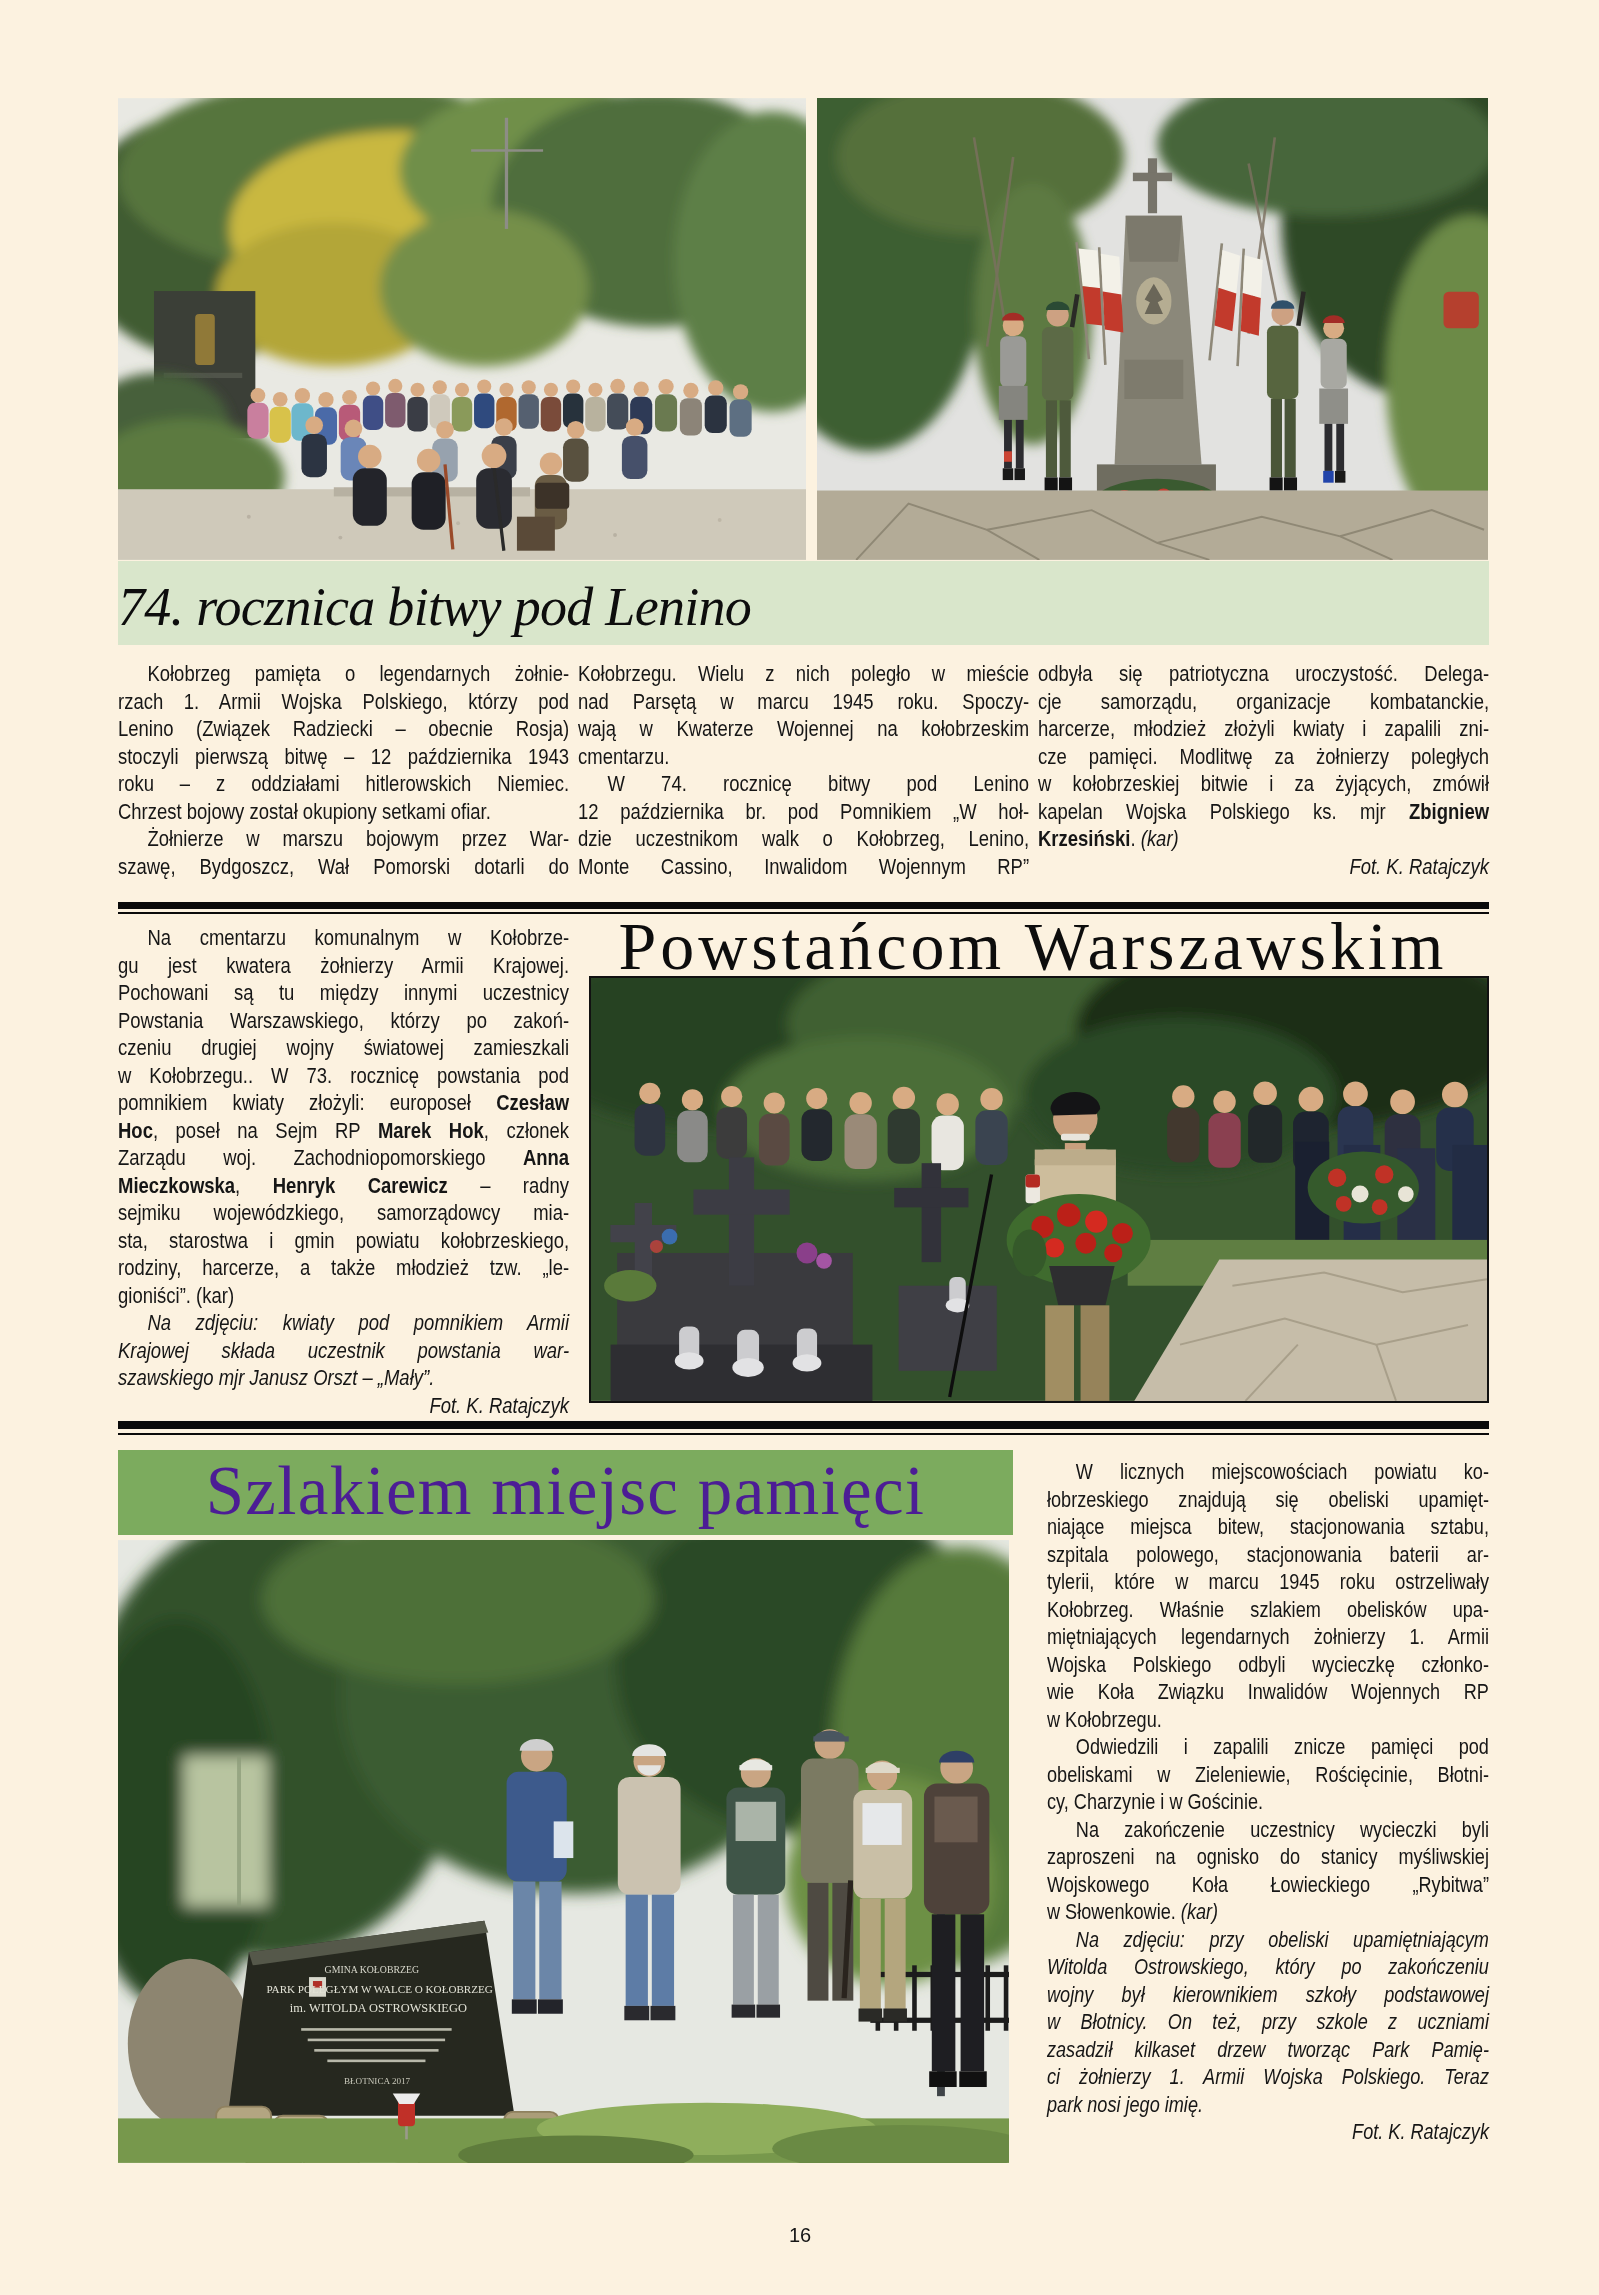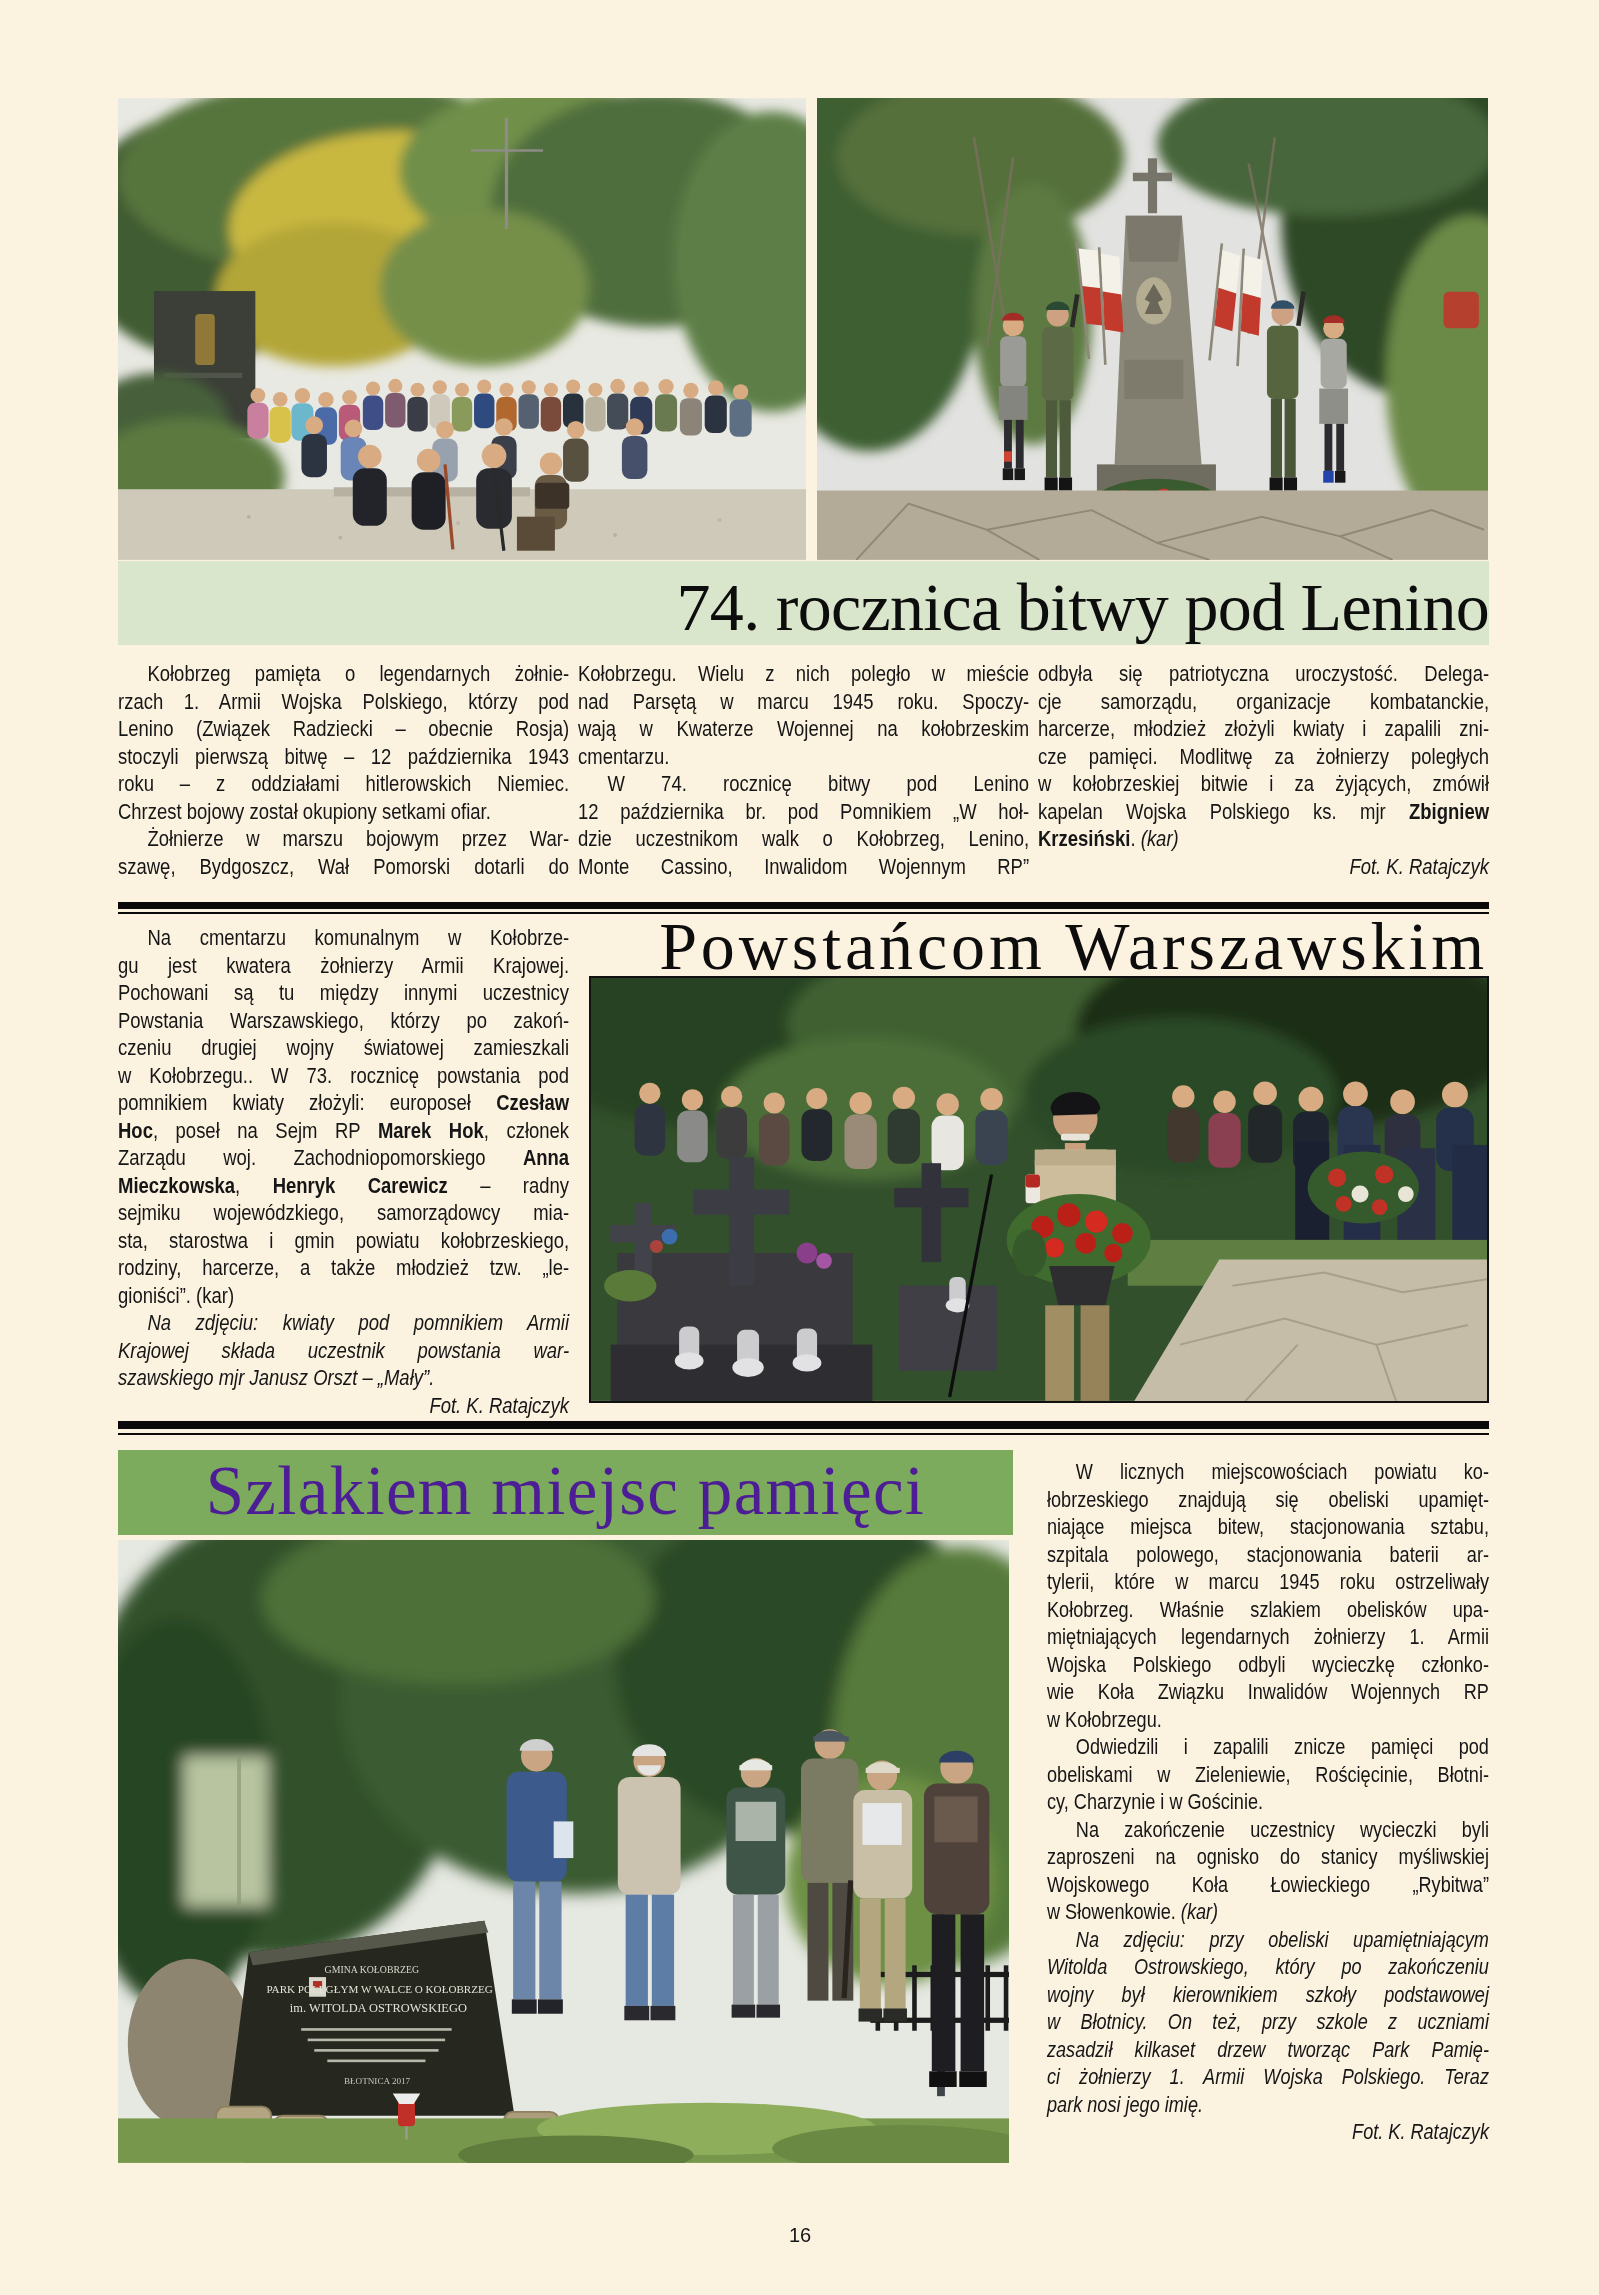"74. rocznica bitwy pod Lenino" .h1t { font-size: 68px -> 54px; font-style: none -> italic; text-align: right -> left }
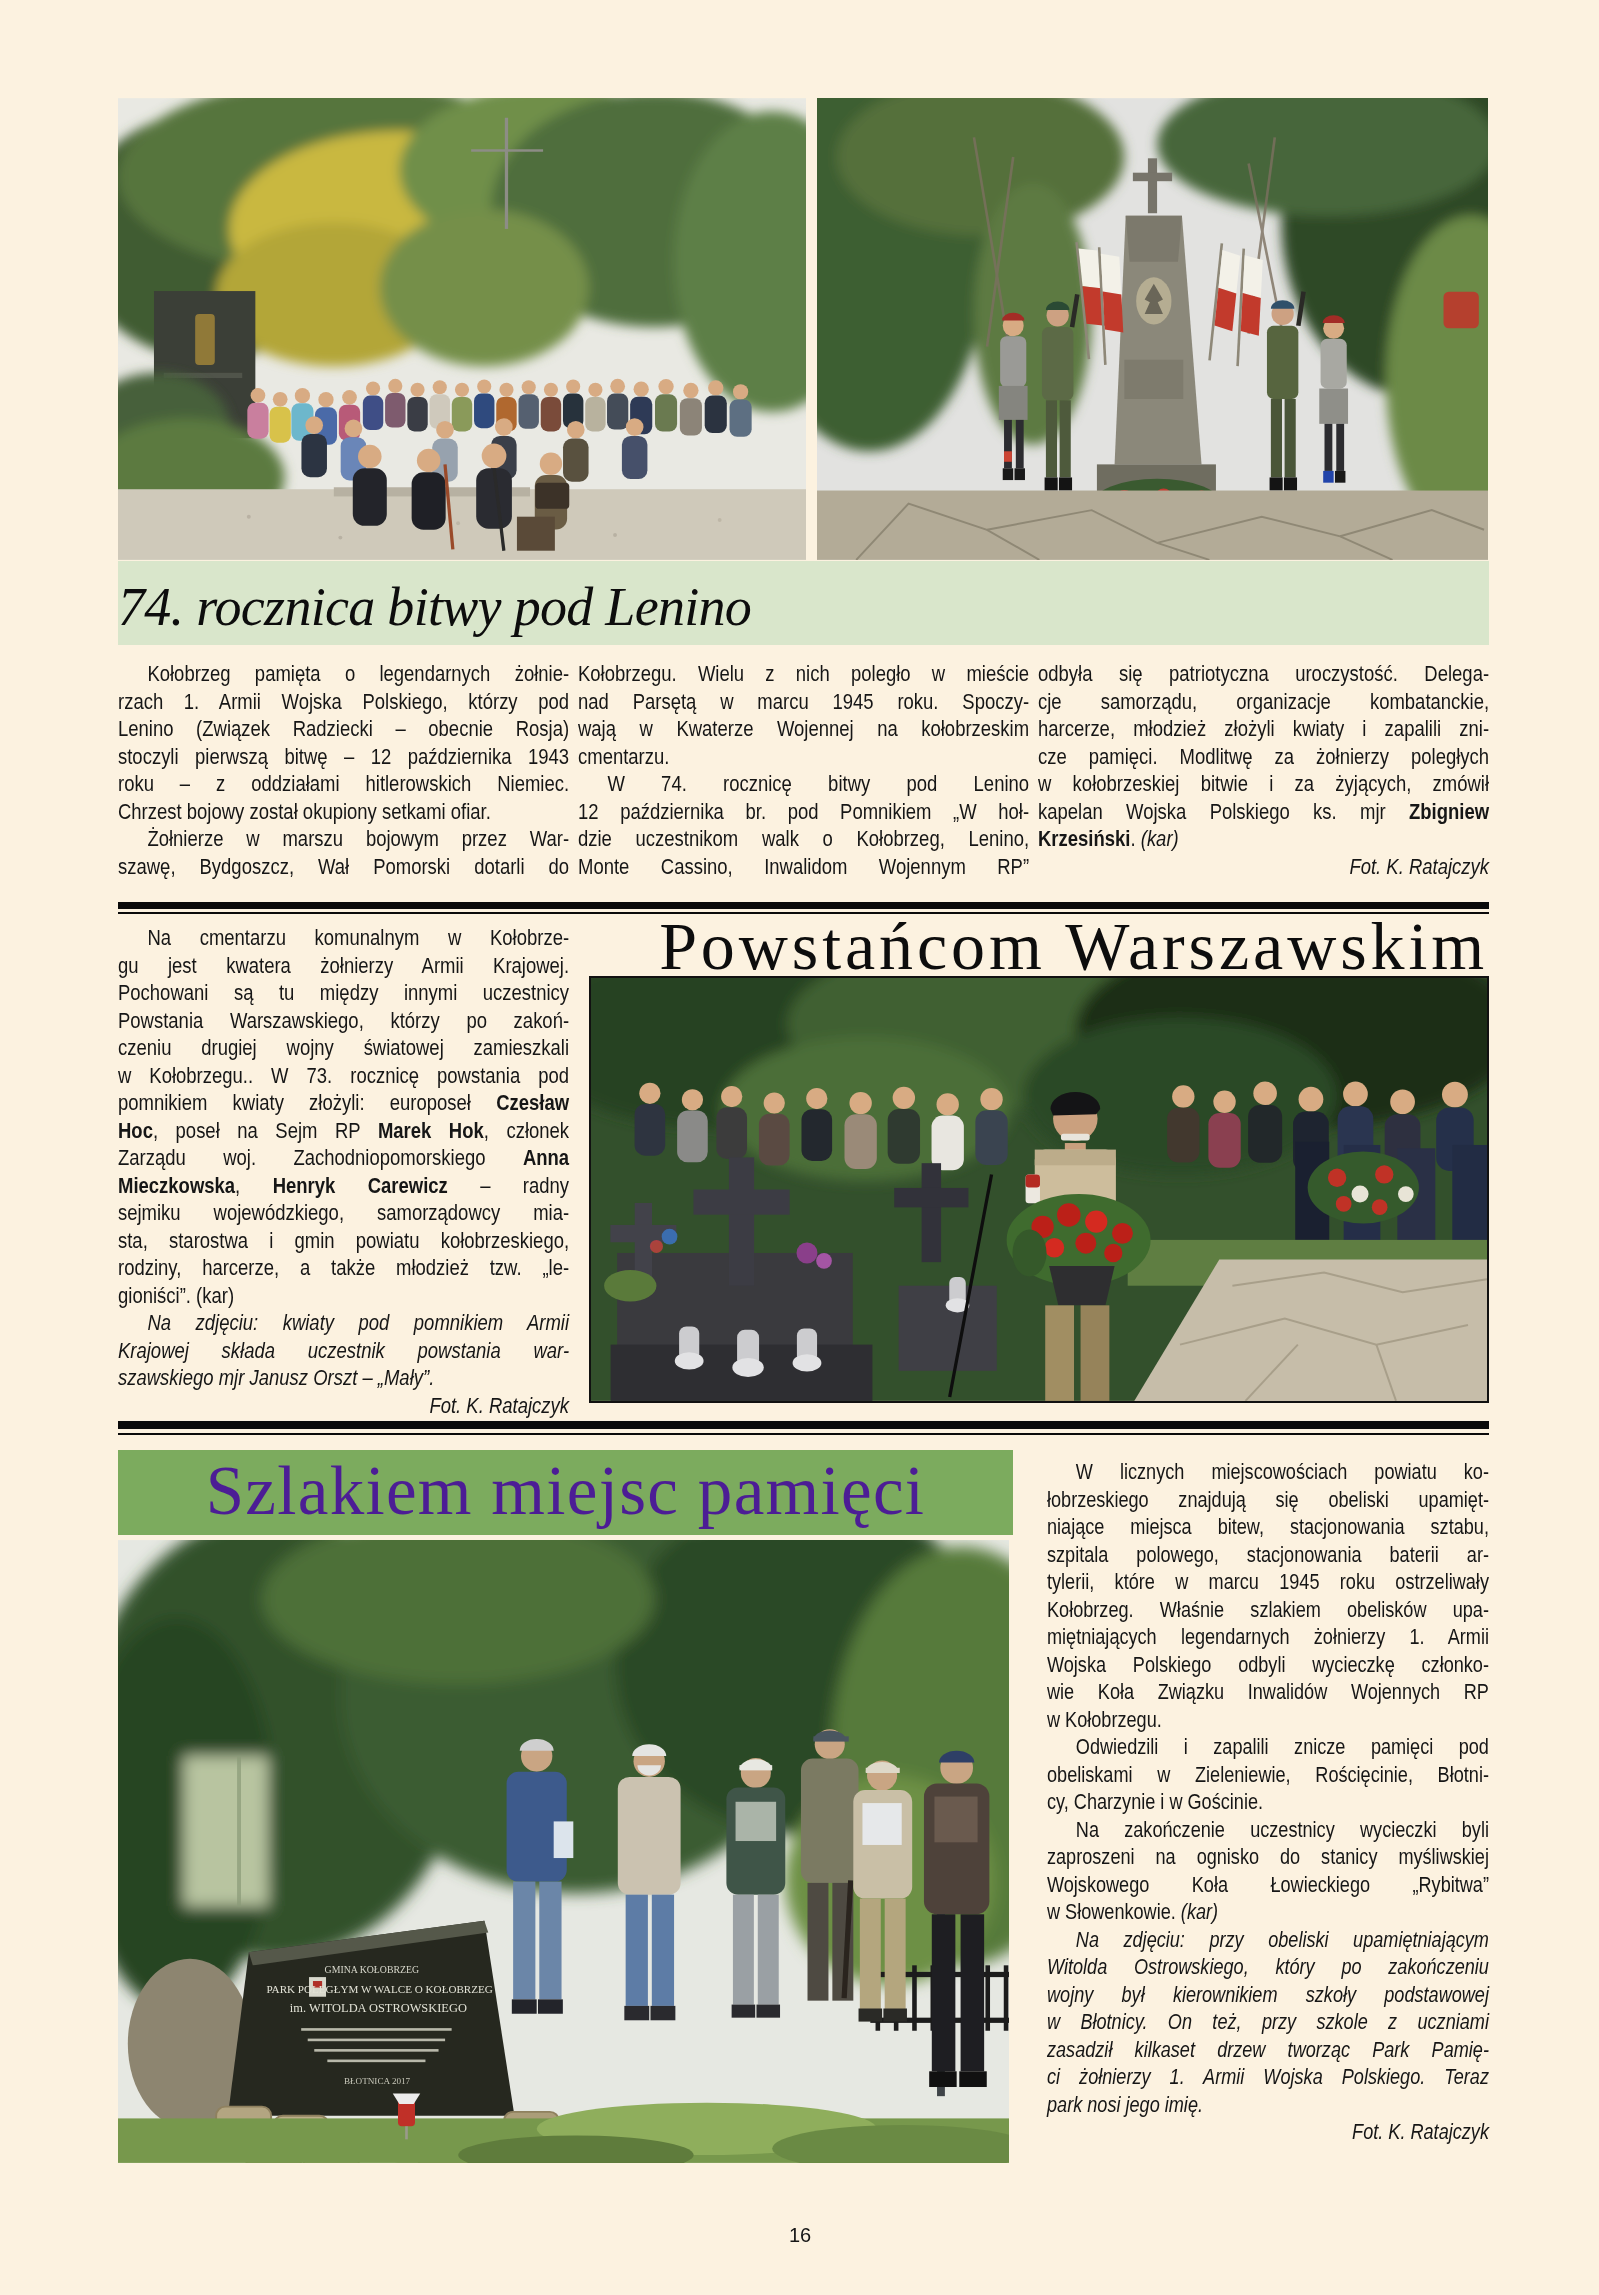"Powstańcom Warszawskim" .h2t { text-align: right -> center }
